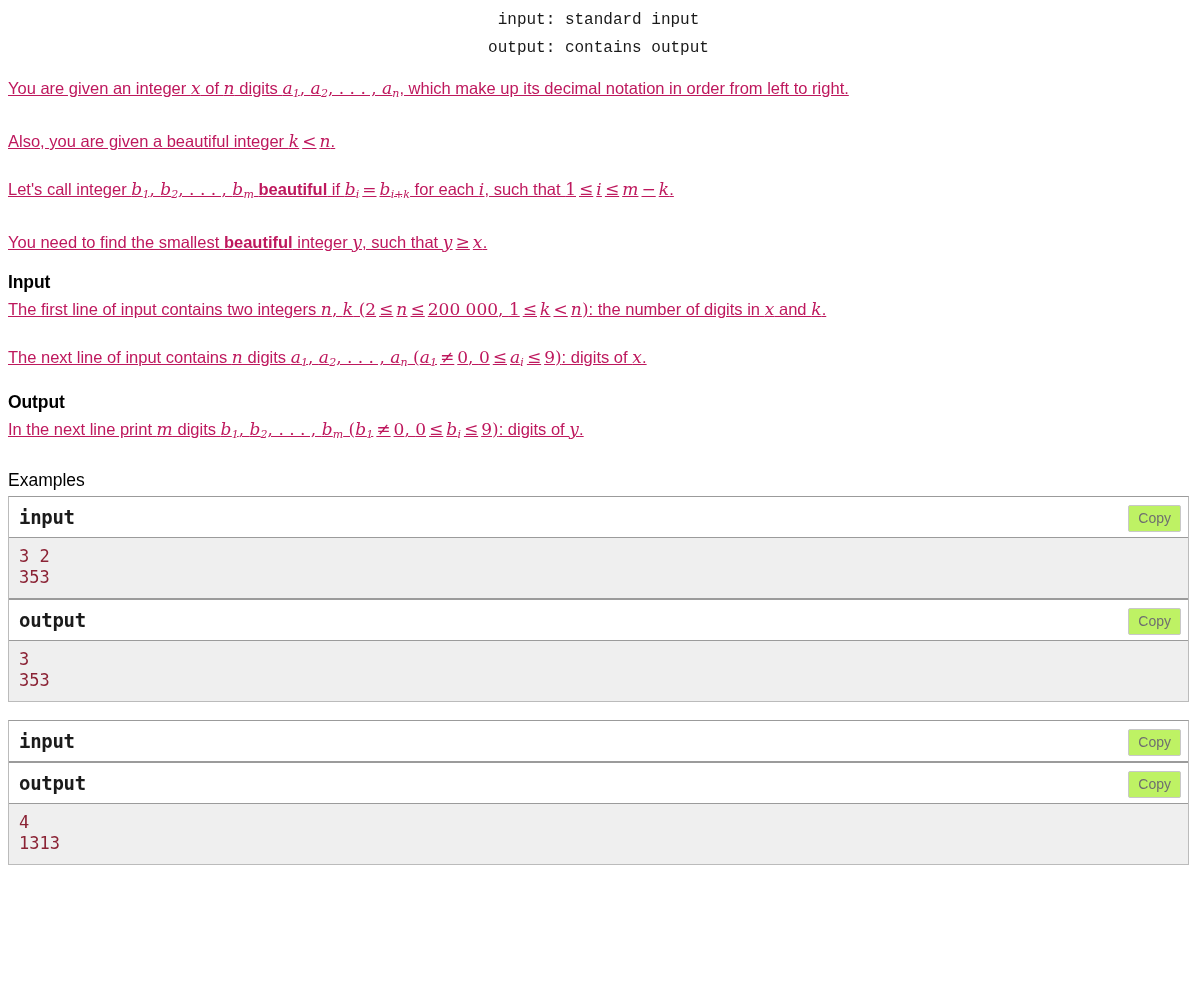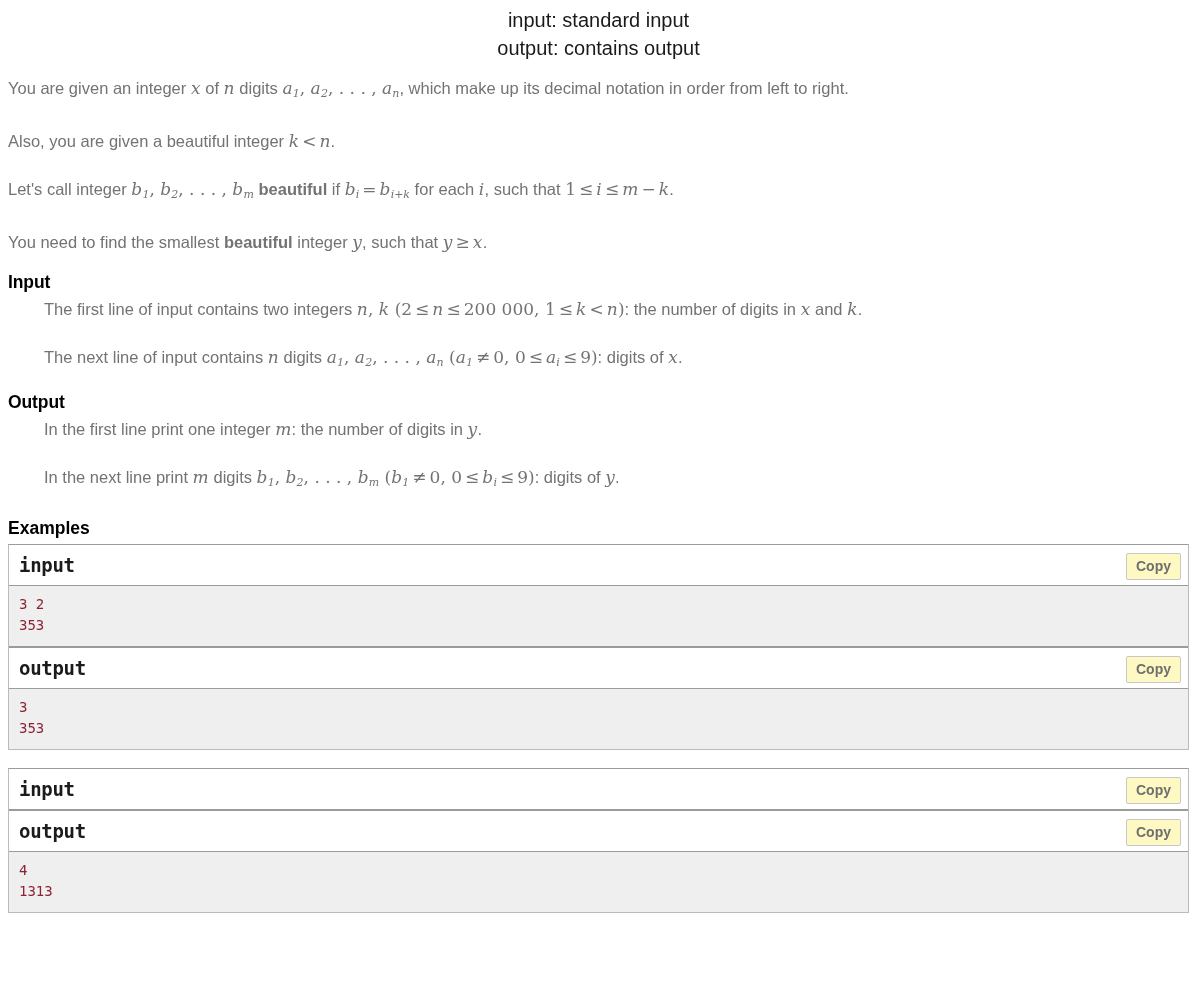"input: standard input" .io-line { font-family: none -> Liberation Mono, monospace; font-size: 20px -> 16px }
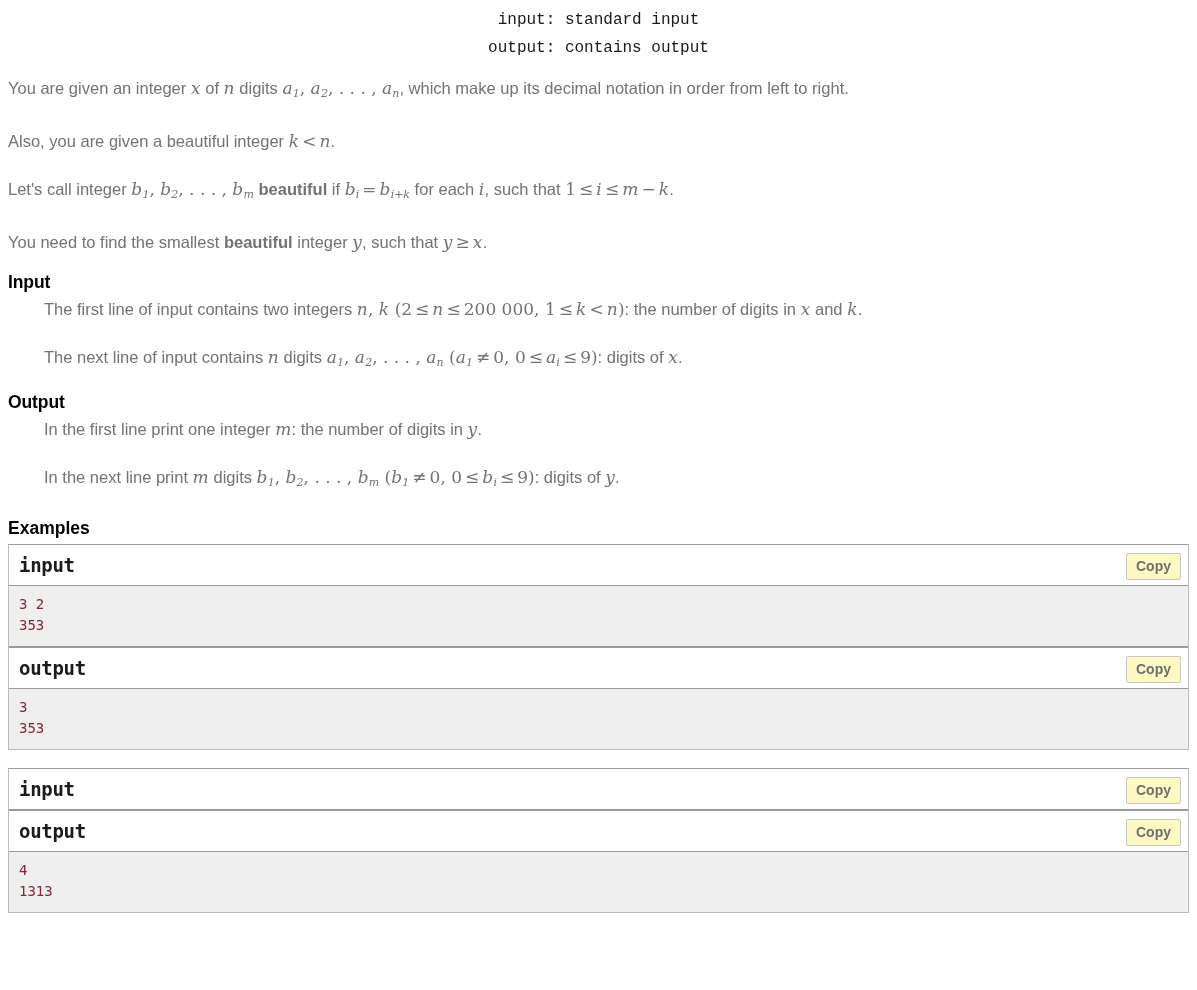"You are given an integer" .para { color: #737373 -> #be185d; text-decoration: none -> underline }
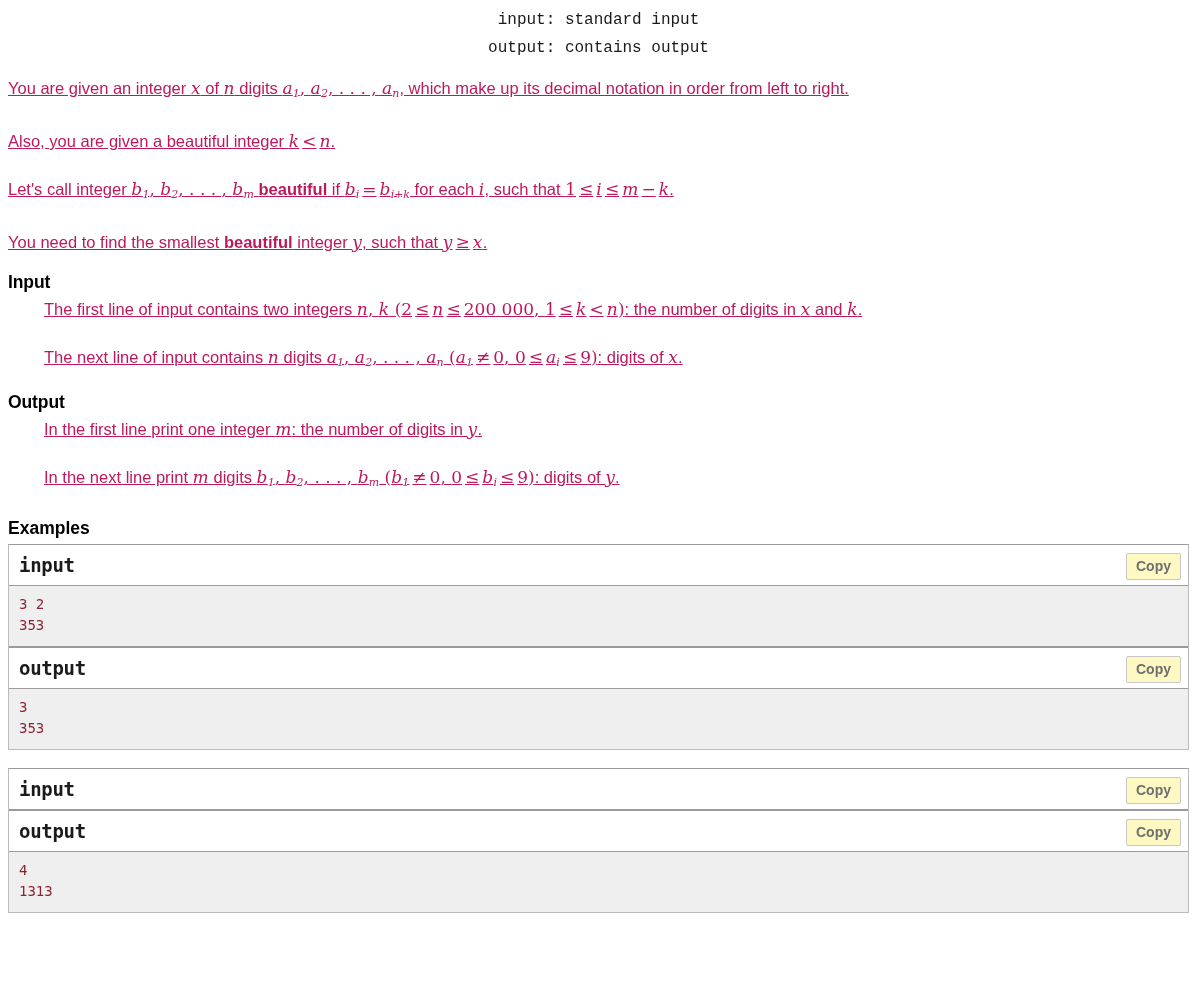"The first line of input" .section .para { margin-left: 36px -> none }
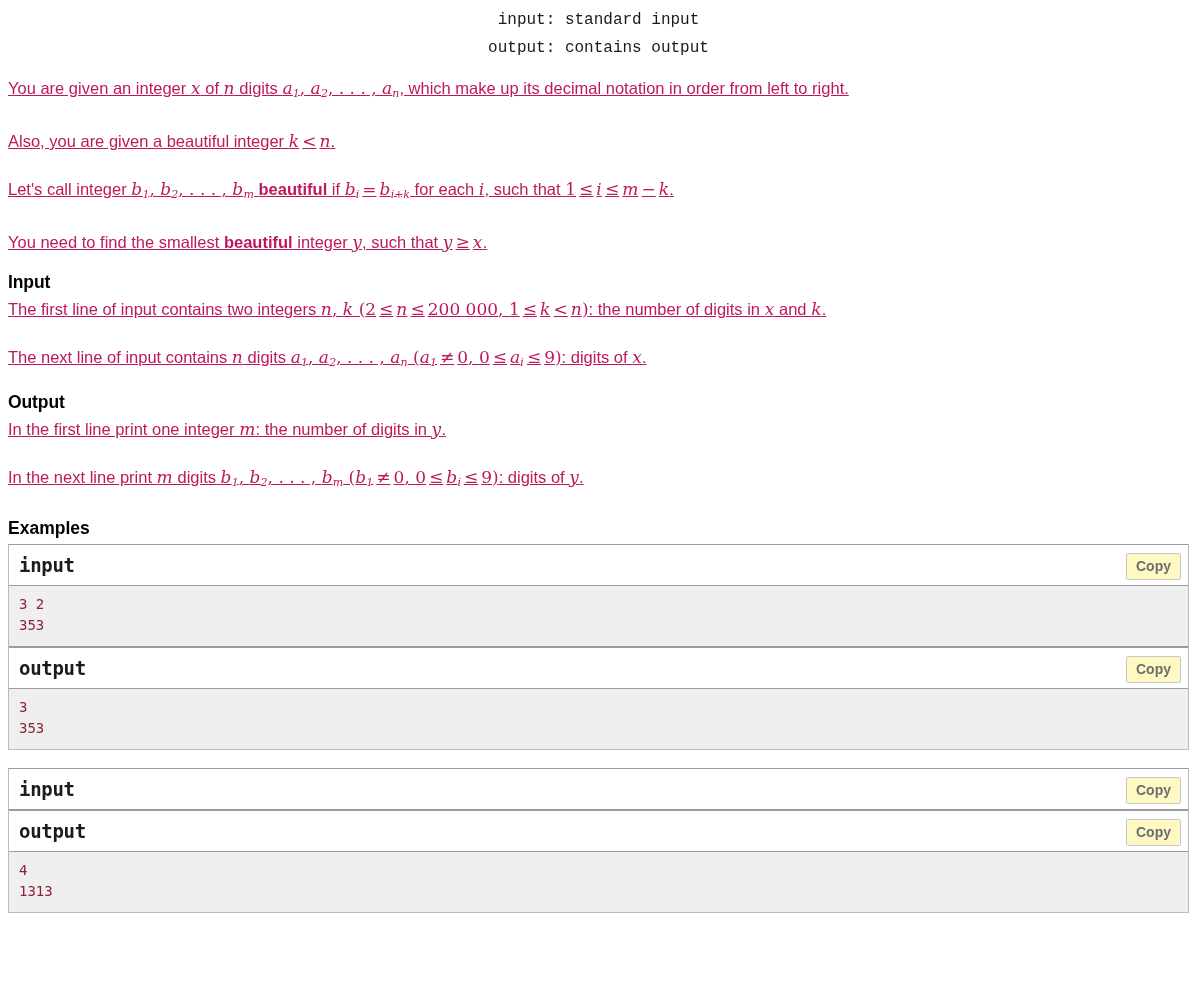"In the first line print" p.para { html: <p><span>In the first line print one integer </span><span>m</span><span>: the number of digits in </span><span>y</span><span>.</span></p> -> none }
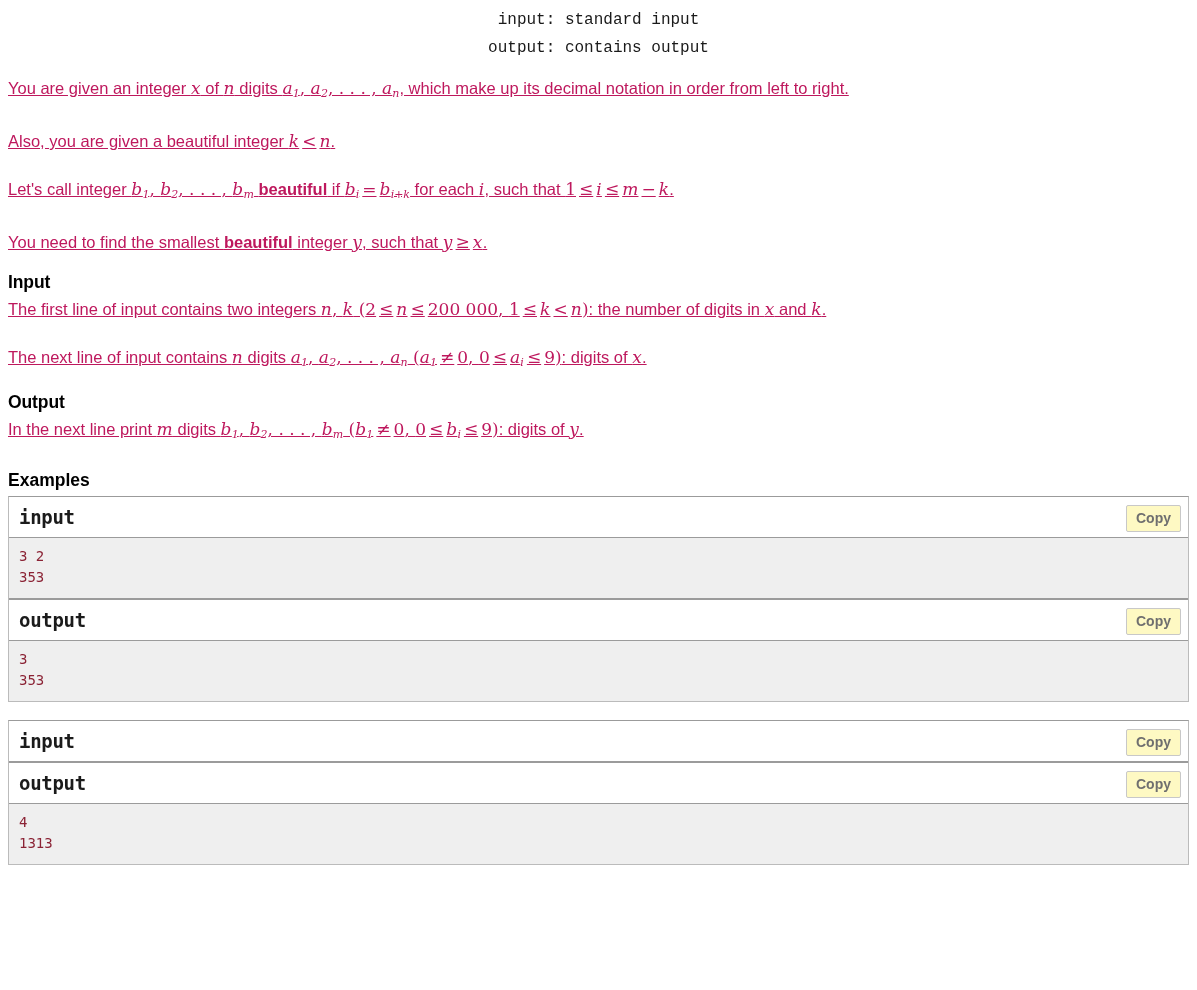"Examples" .examples-title { font-weight: bold -> normal }
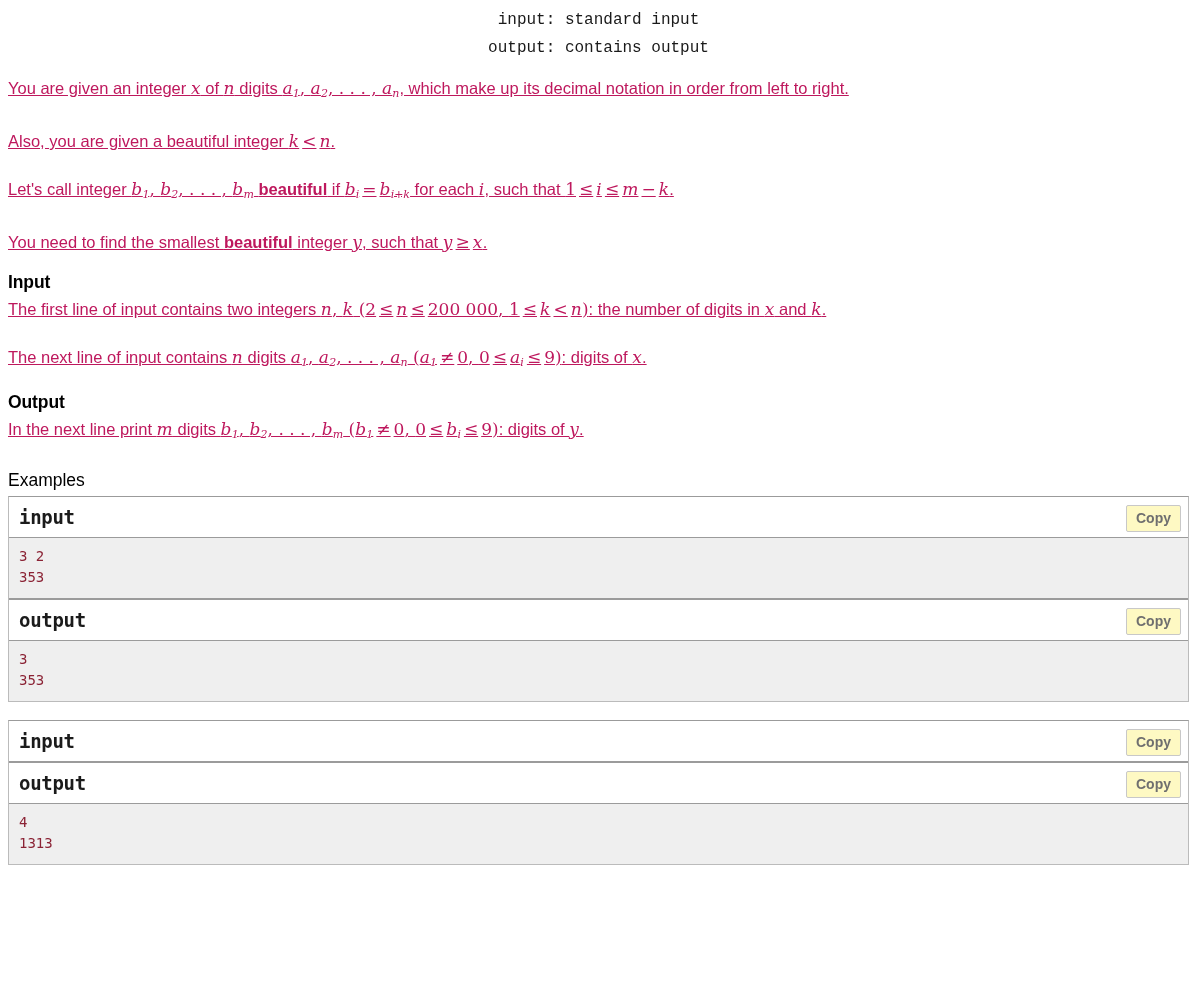"Copy" .copy-btn { background: #fef9c3 -> #bef264; font-weight: bold -> none }
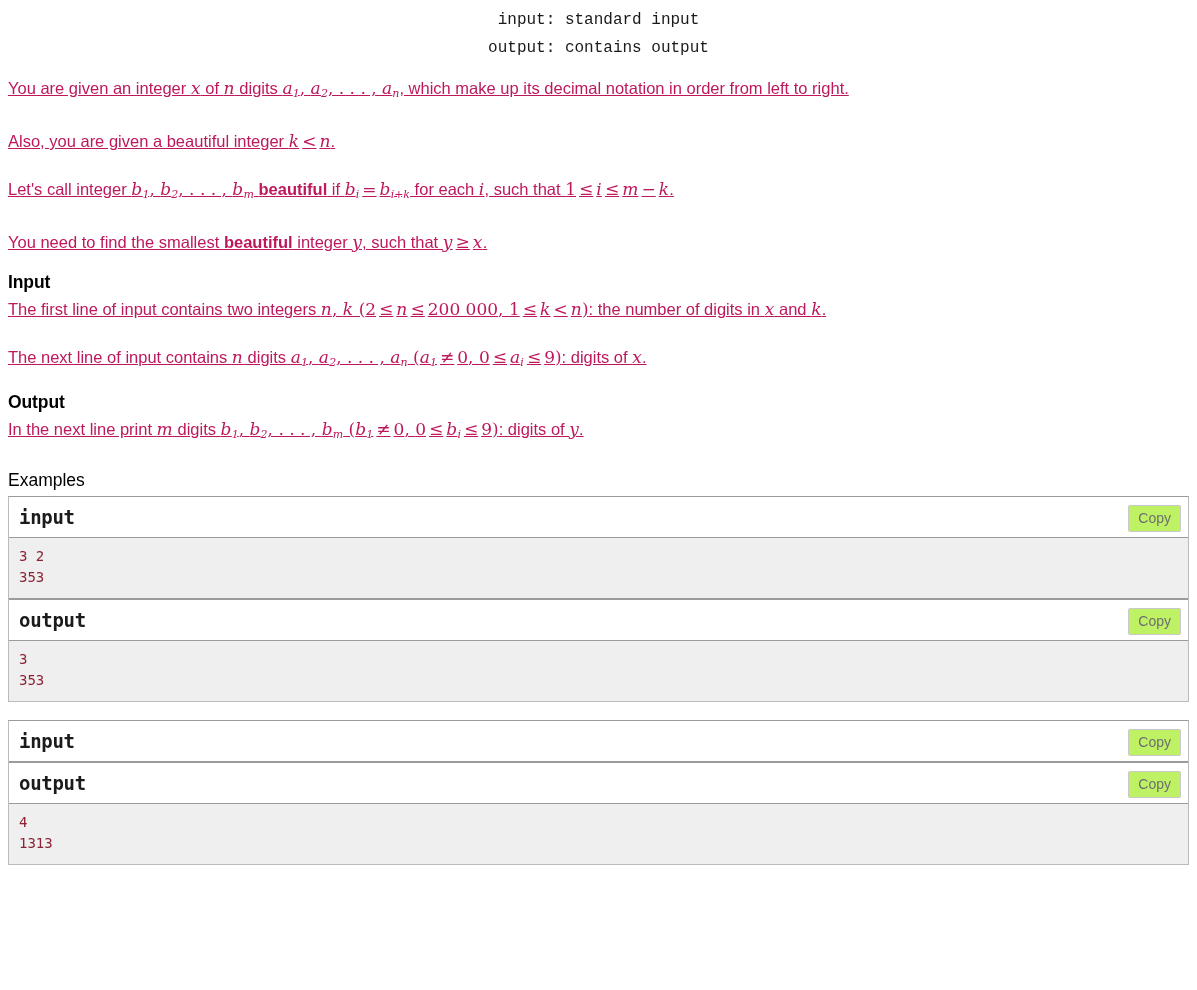"3 2" pre.sample-data { font-size: 14px -> 17px }
